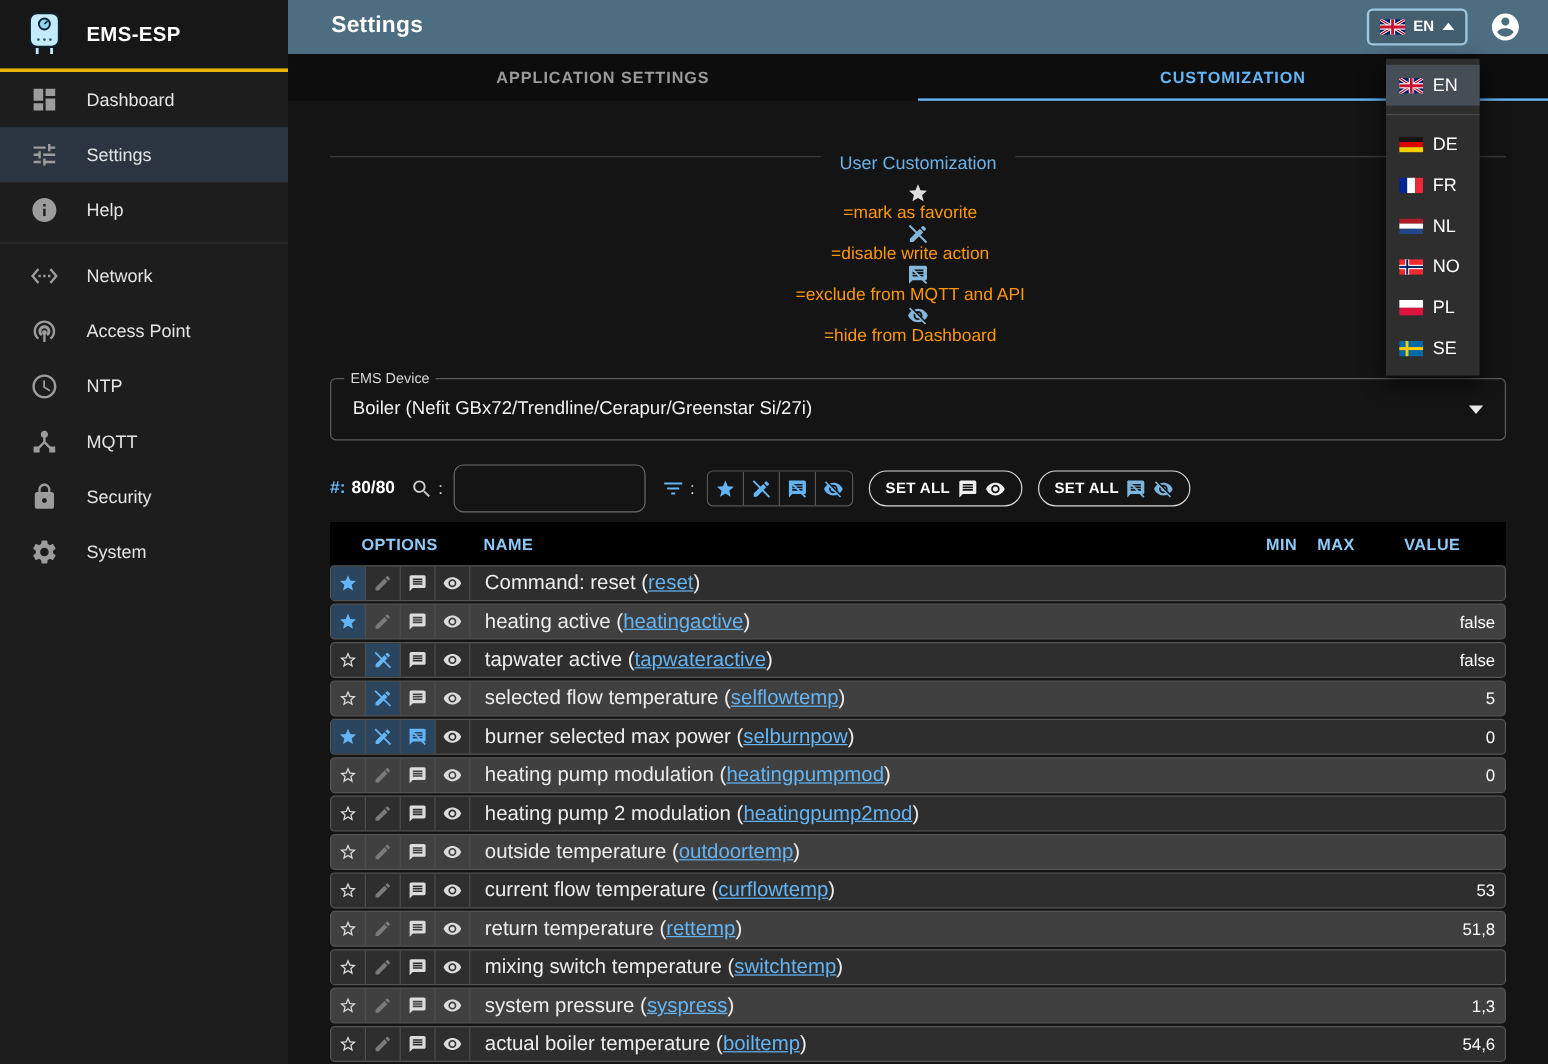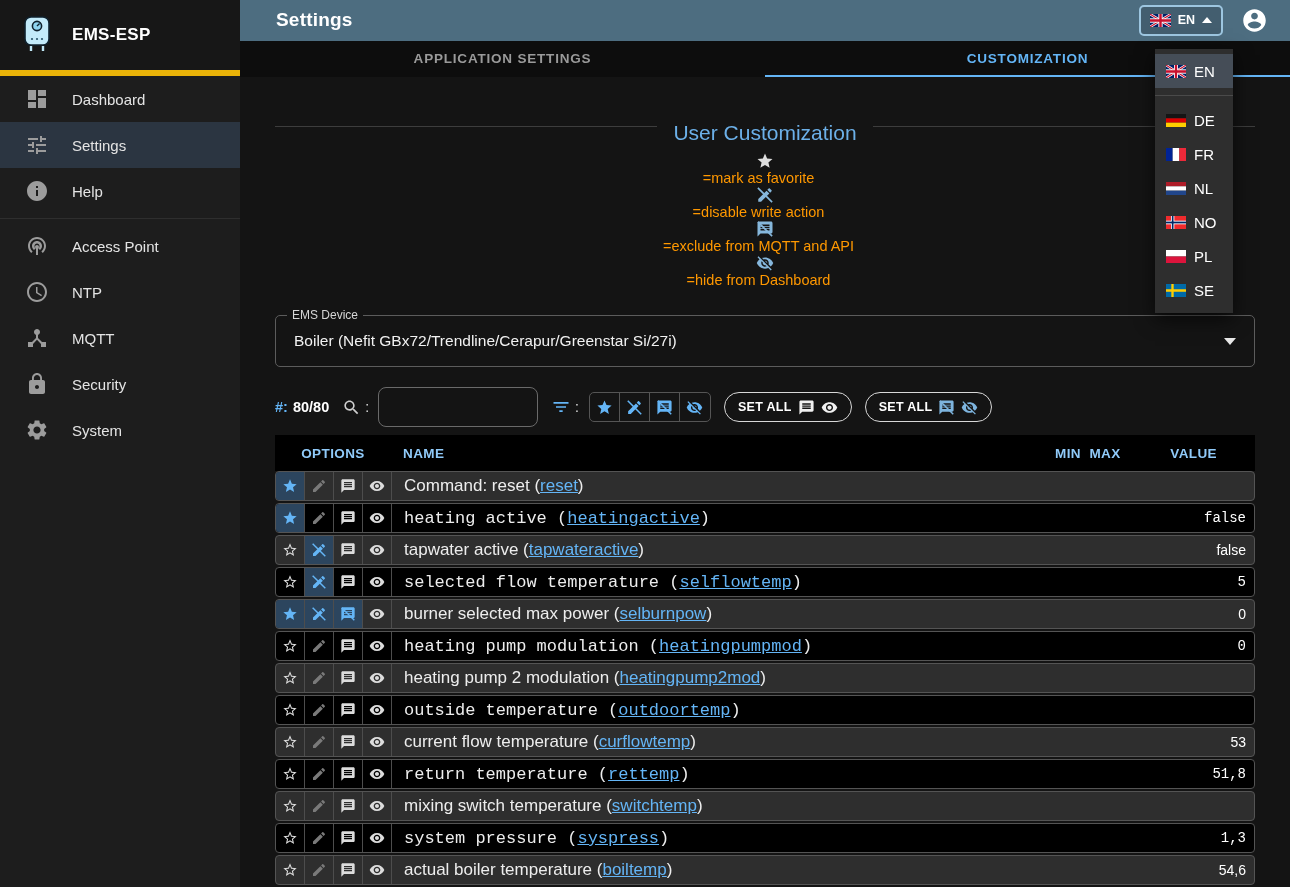"EMS-ESP" .logo-row { border-bottom: 6px solid #eab308 -> 3px solid #eab308; height: 76px -> 60px }
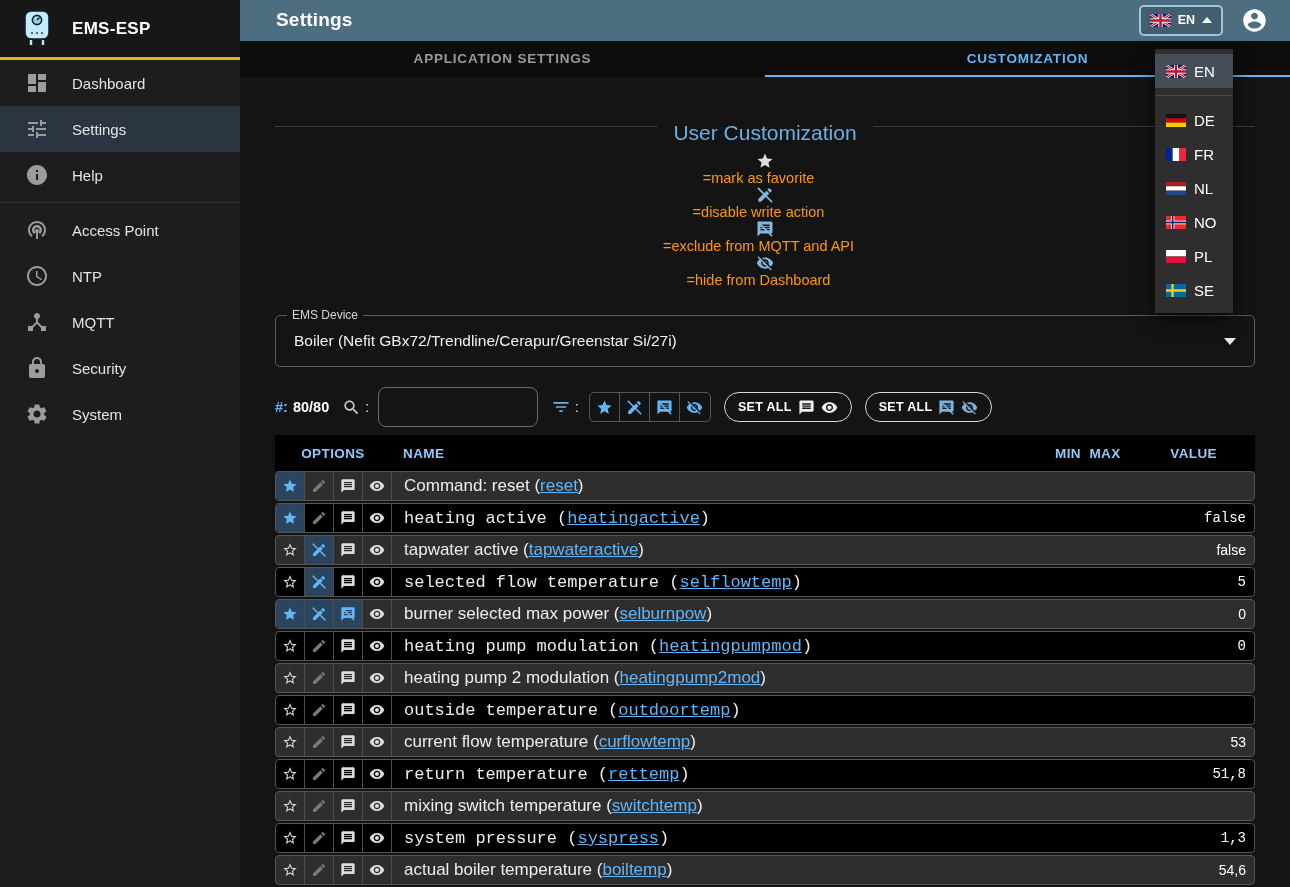"User Customization" .heading-text { font-size: 21px -> 15px }
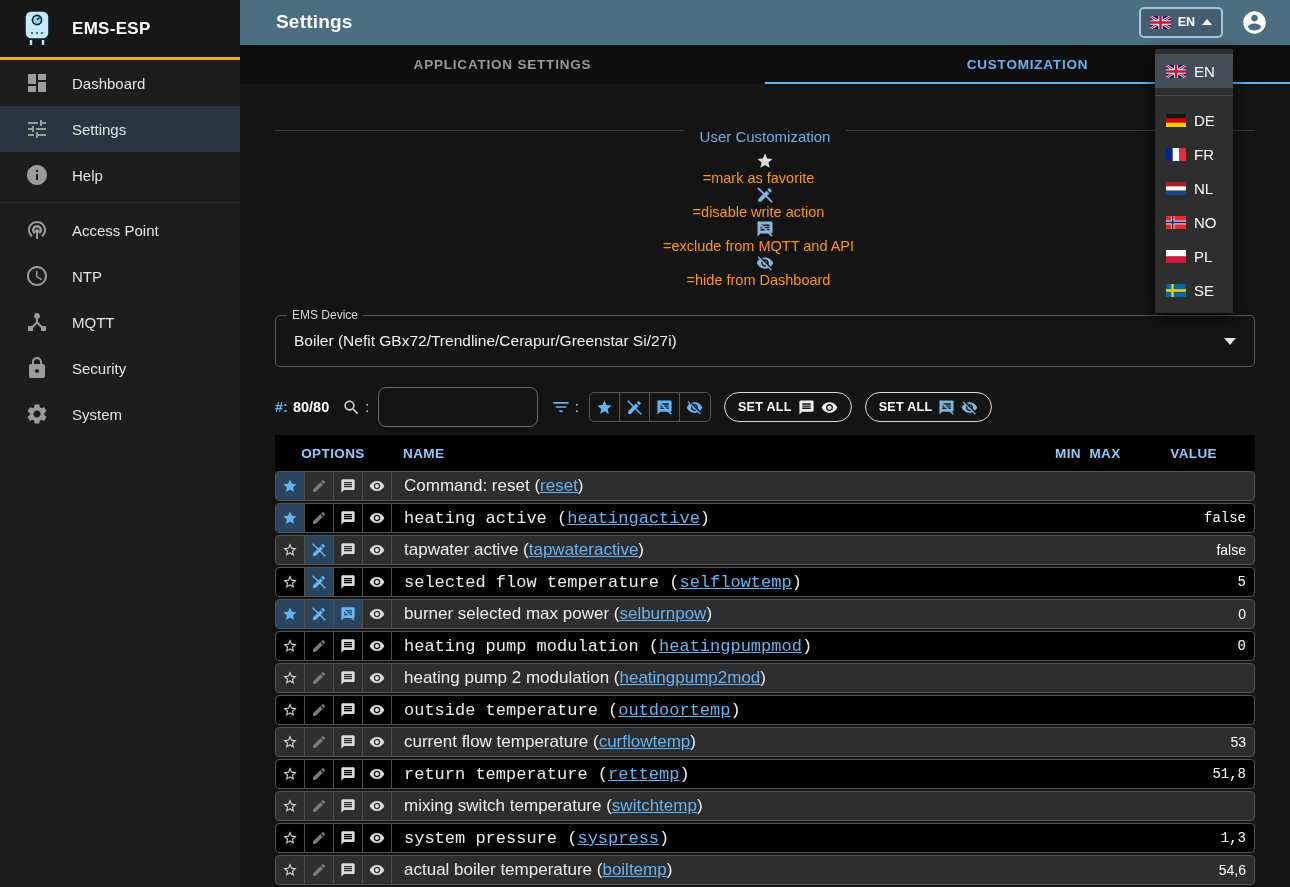"Network" div.nav-item { html: none -> <div> <span> <svg> <path></path> </svg> </span> <span>Network</span> </div> }
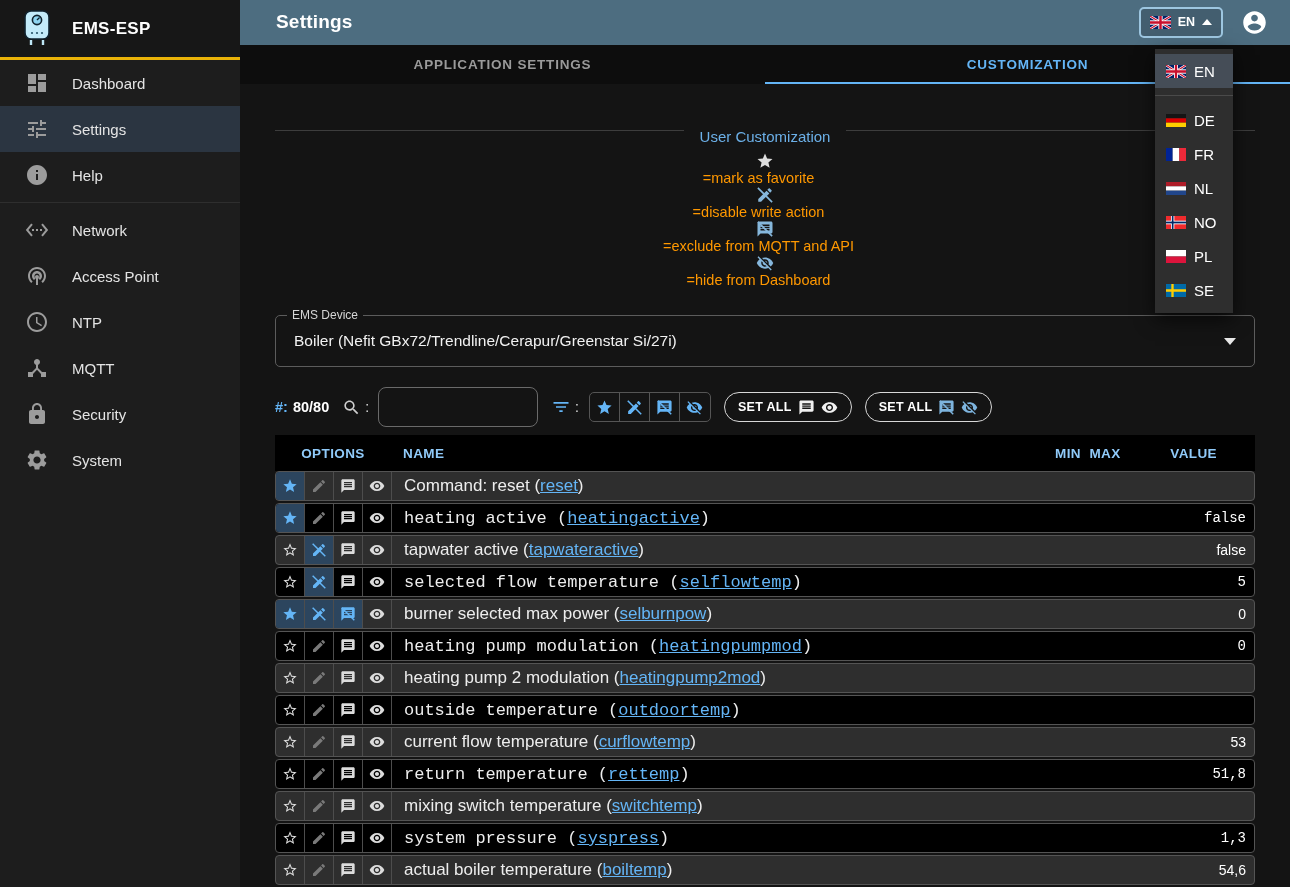"MAX" .th-max { text-align: center -> right }
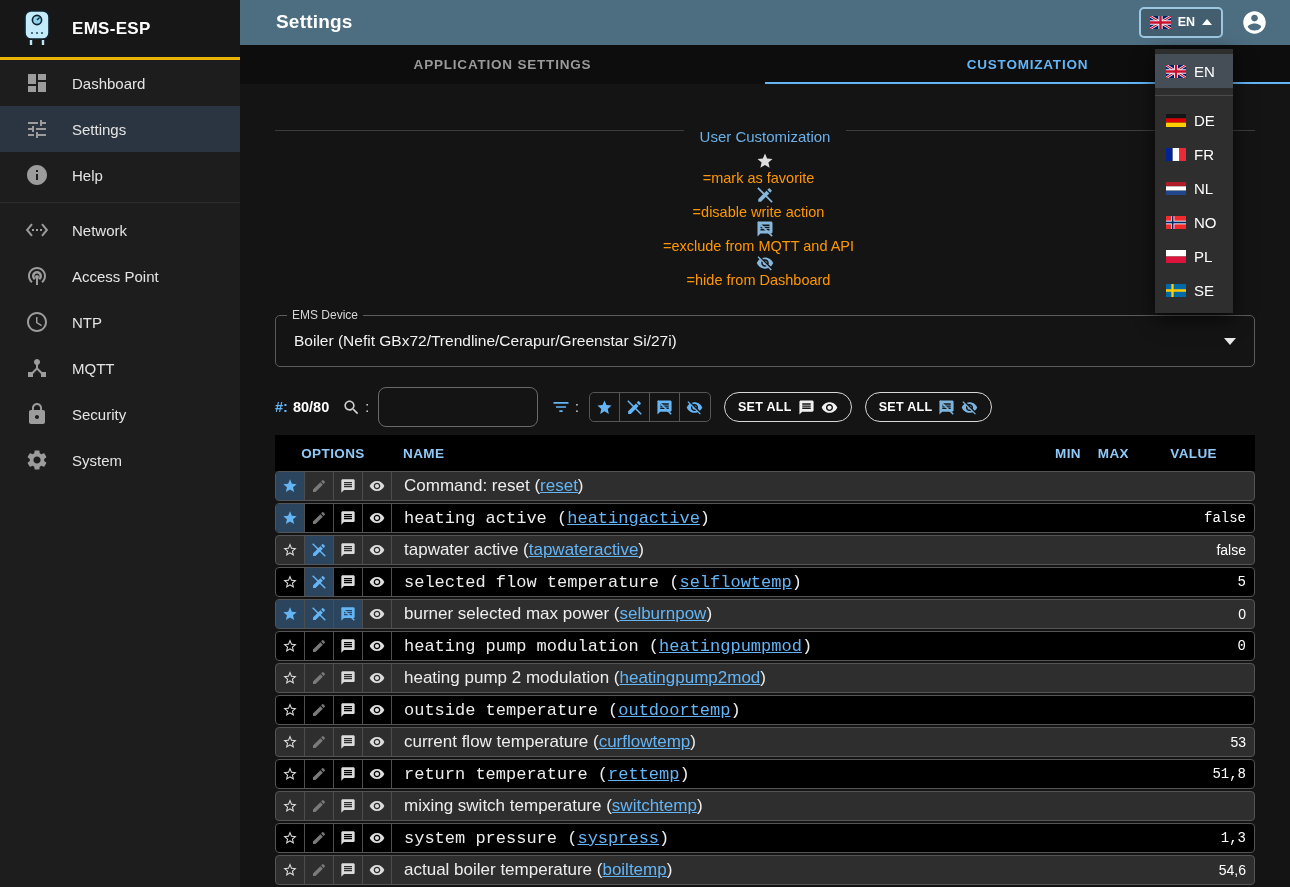"heating active" .trow.even { background: #000000 -> #404040; font-family: Liberation Mono, monospace -> none }
